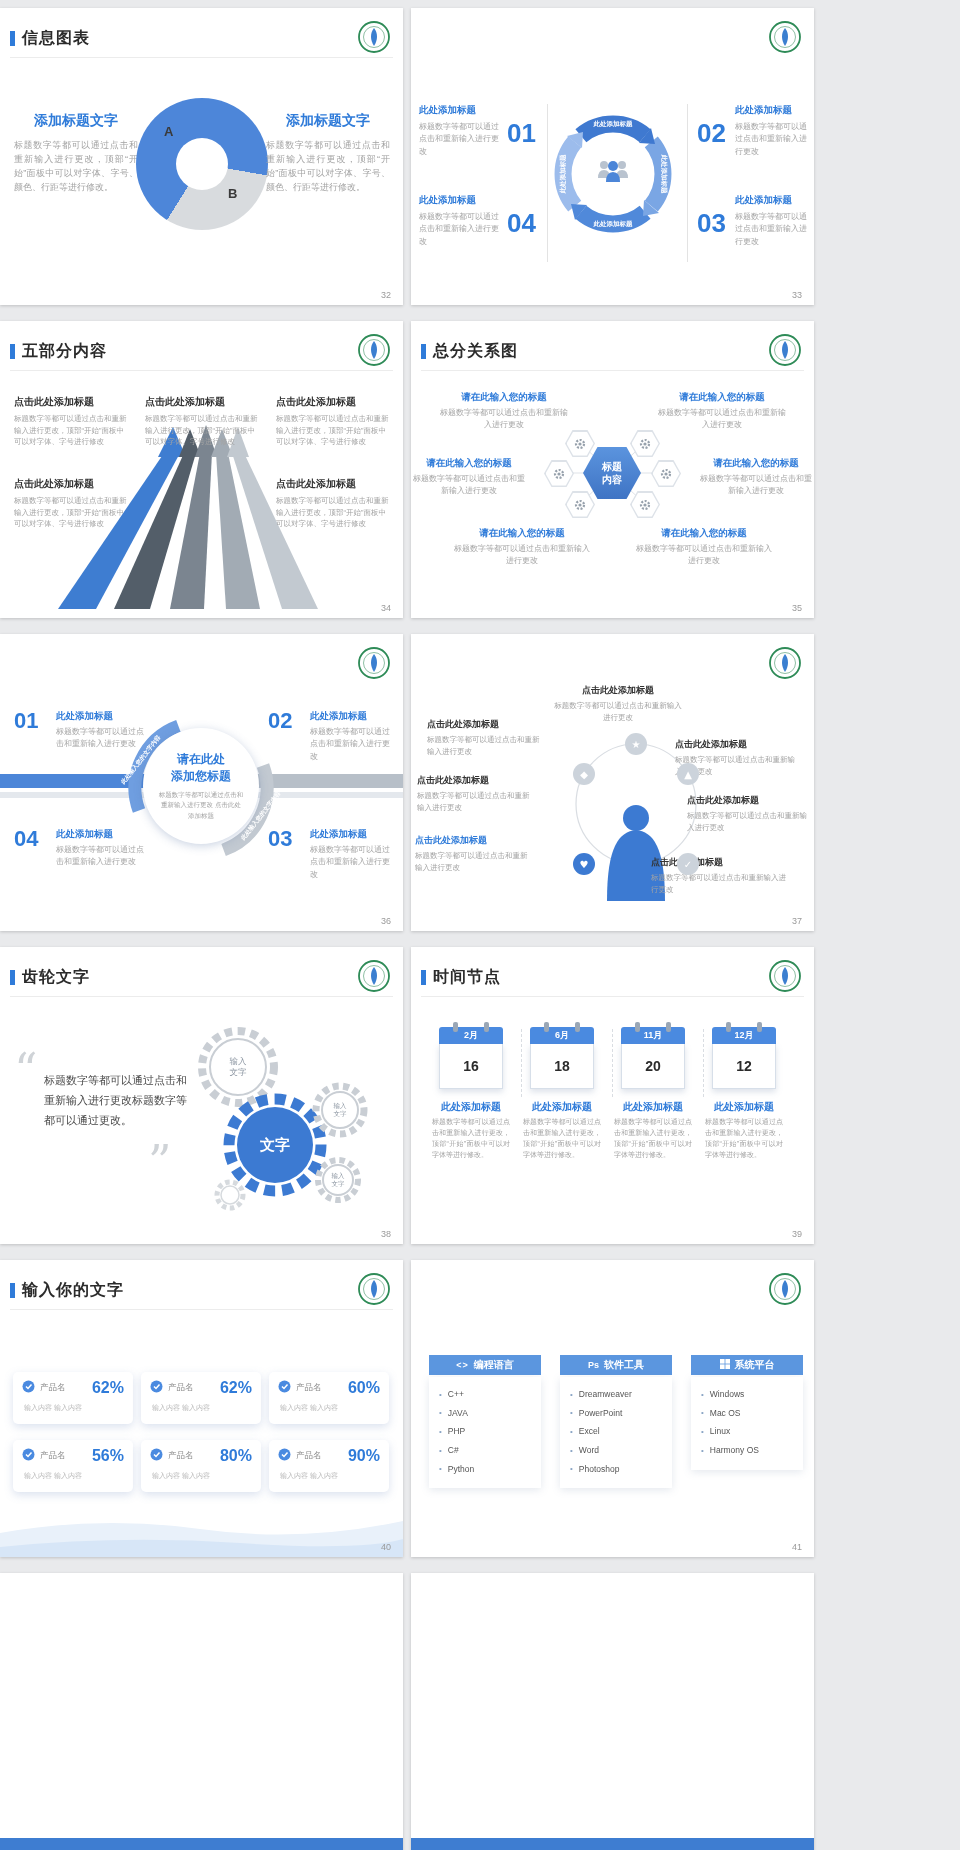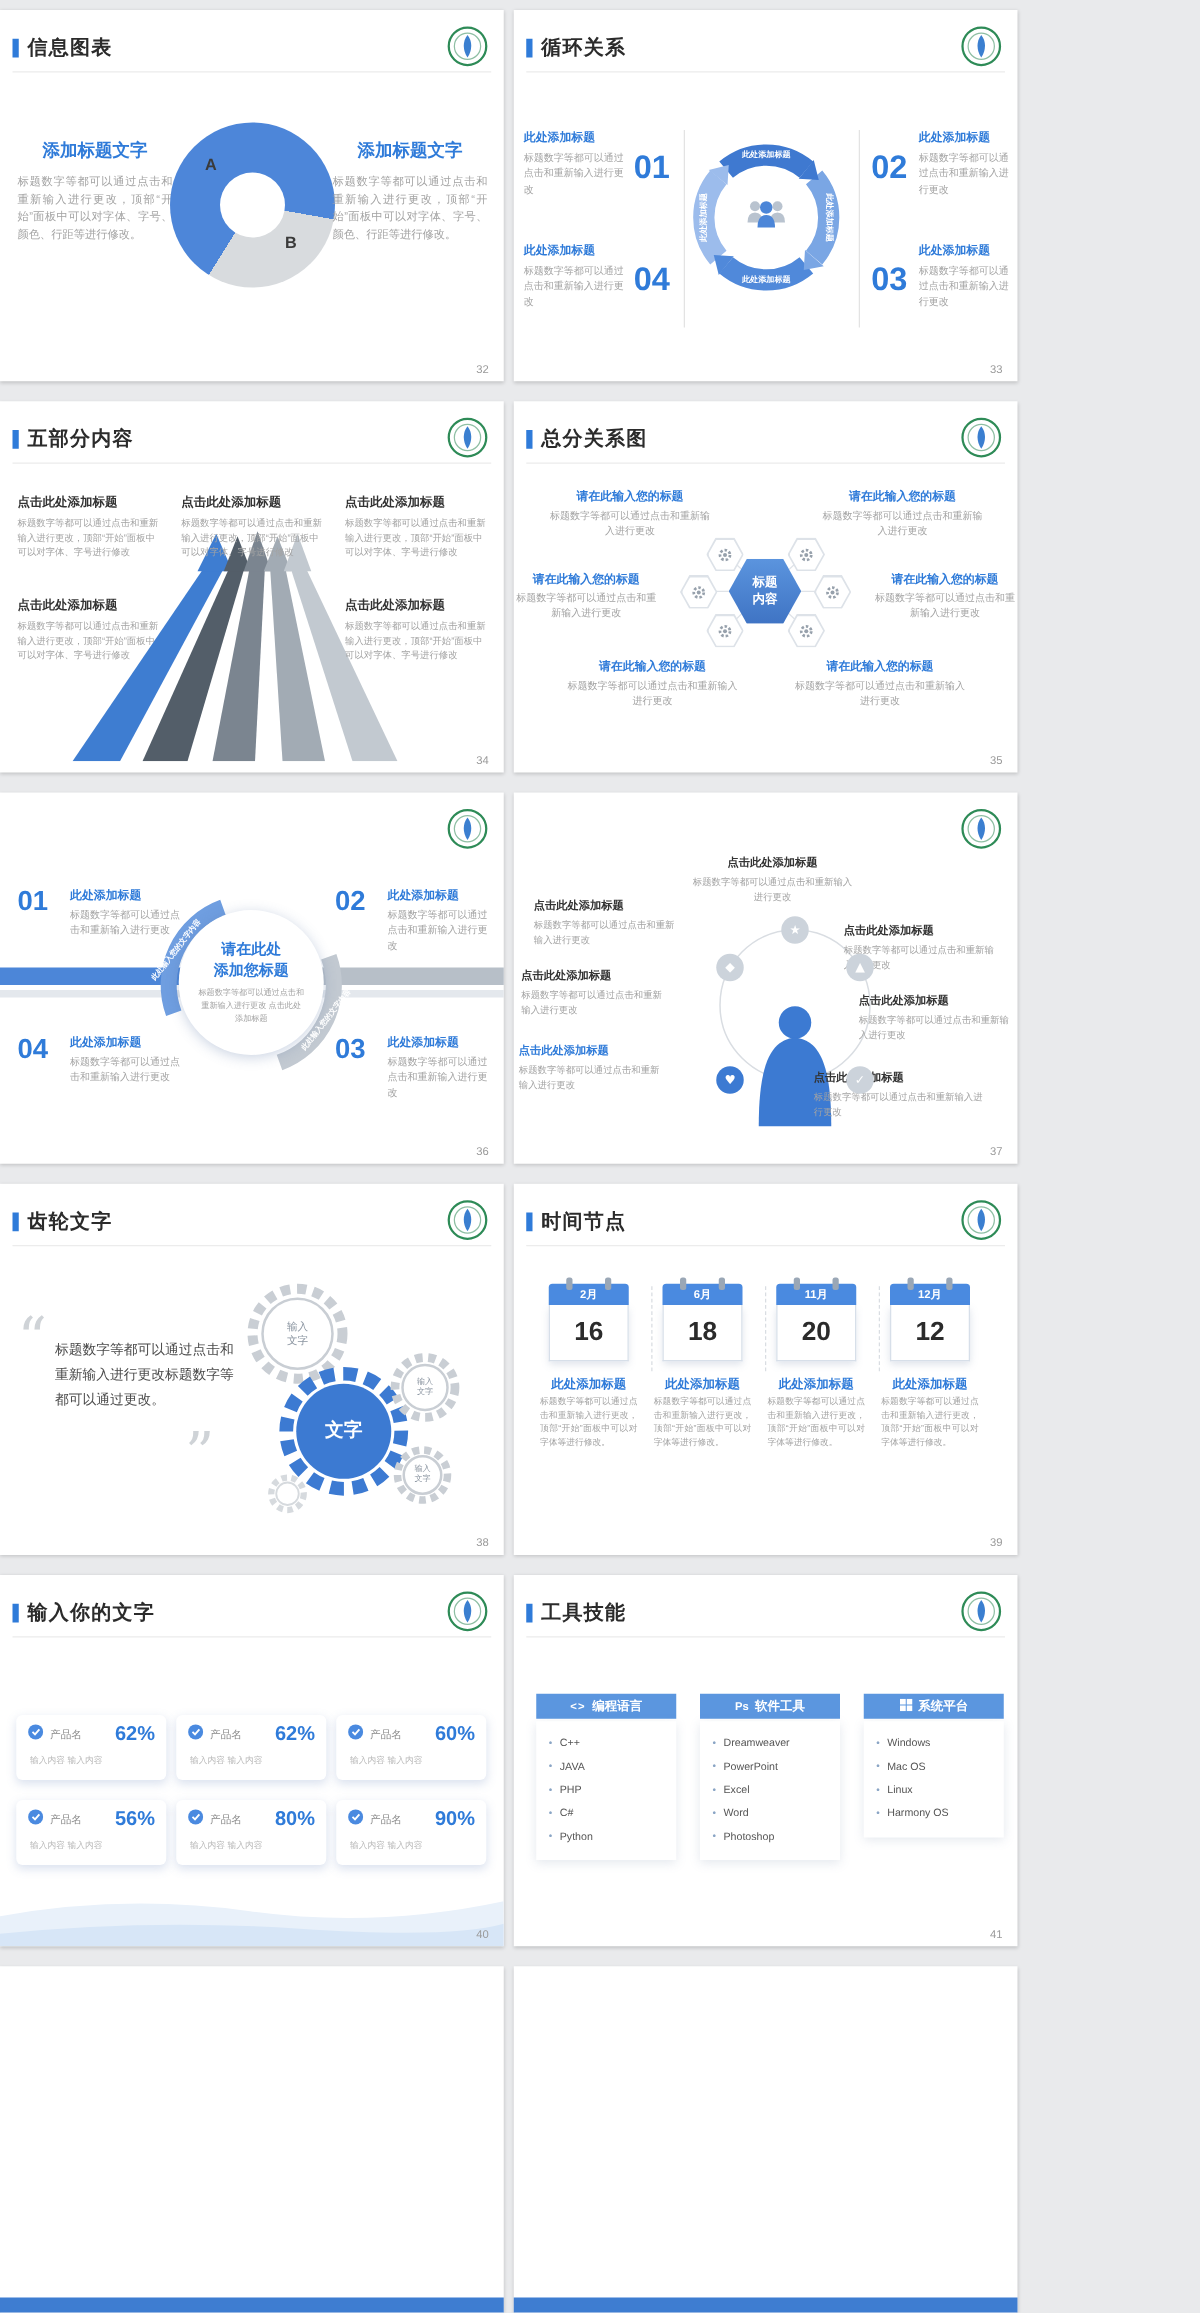"循环关系" header.sl-header { html: <header> <span></span> <span>循环关系</span> </header> -> none }
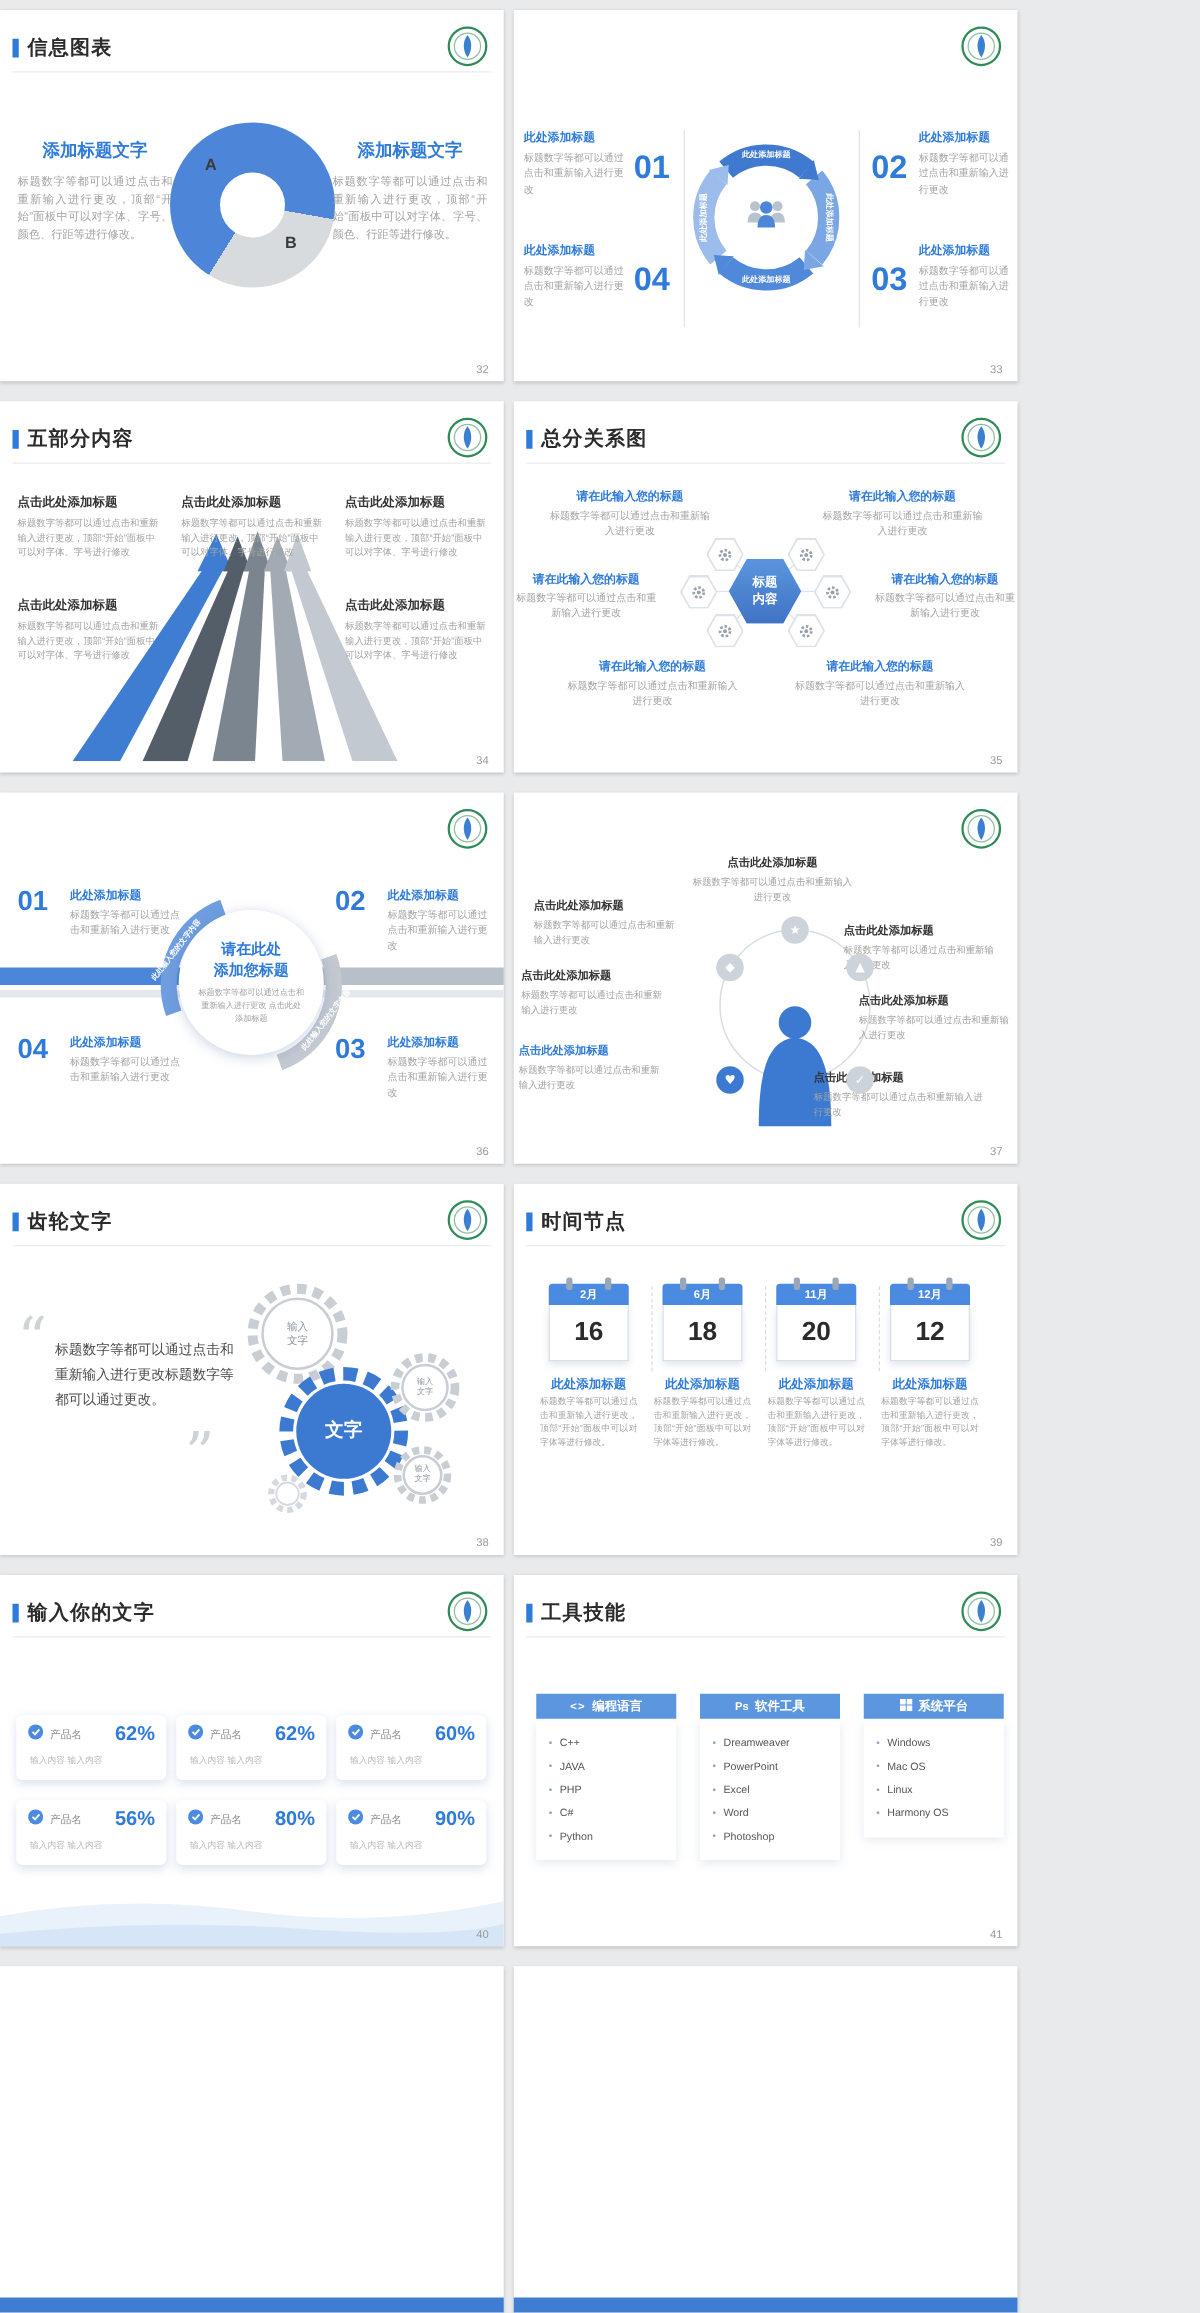"16" .cal-body { font-size: 21px -> 14px }
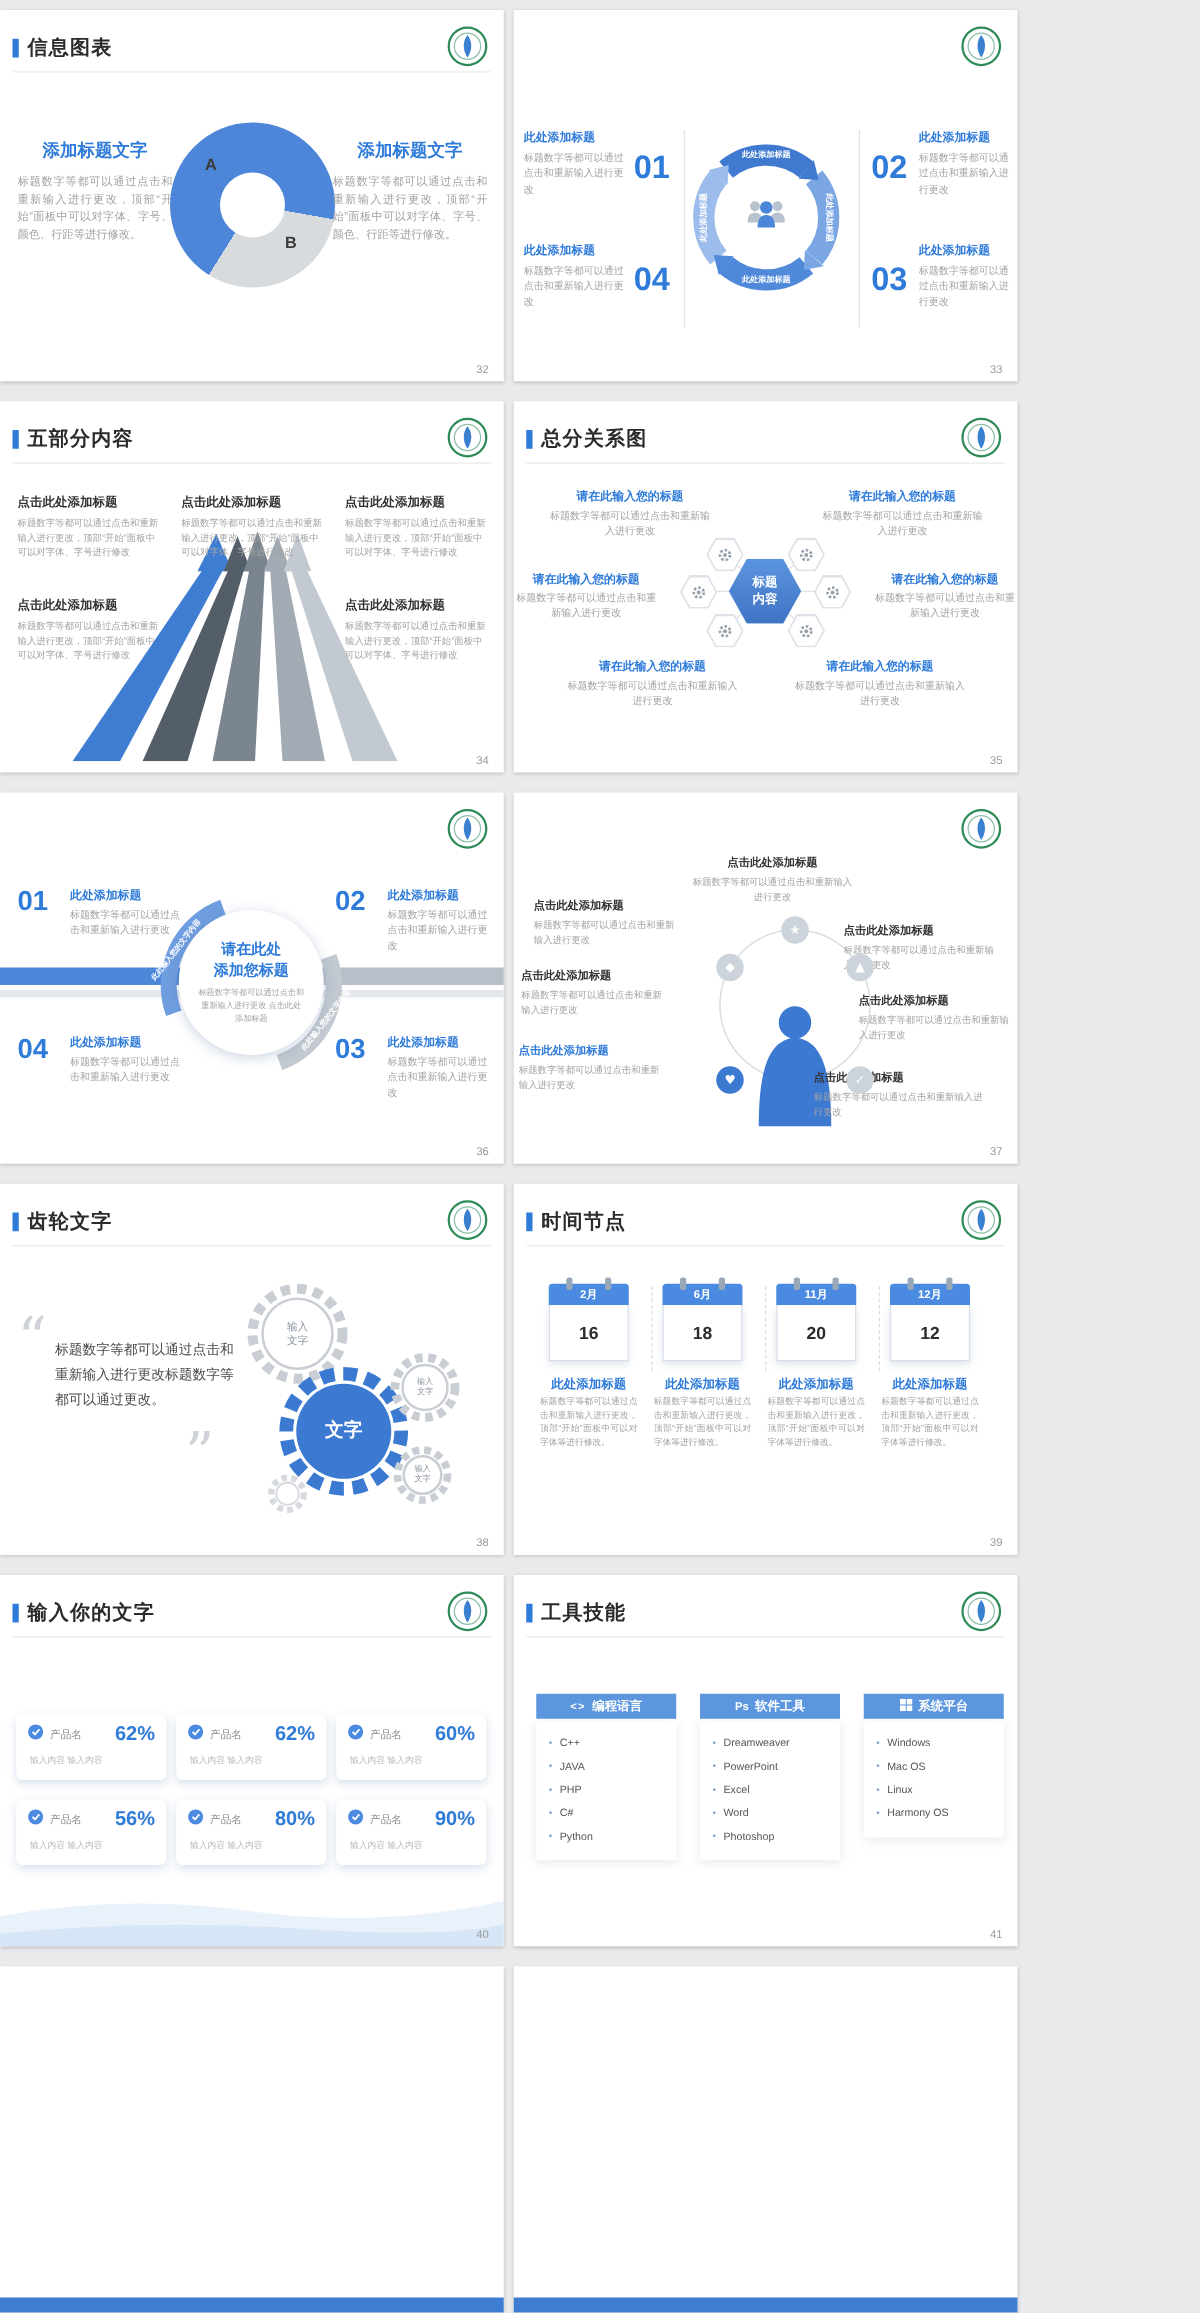"工具技能" header.sl-header { html: <header> <span></span> <span>工具技能</span> </header> -> none }
